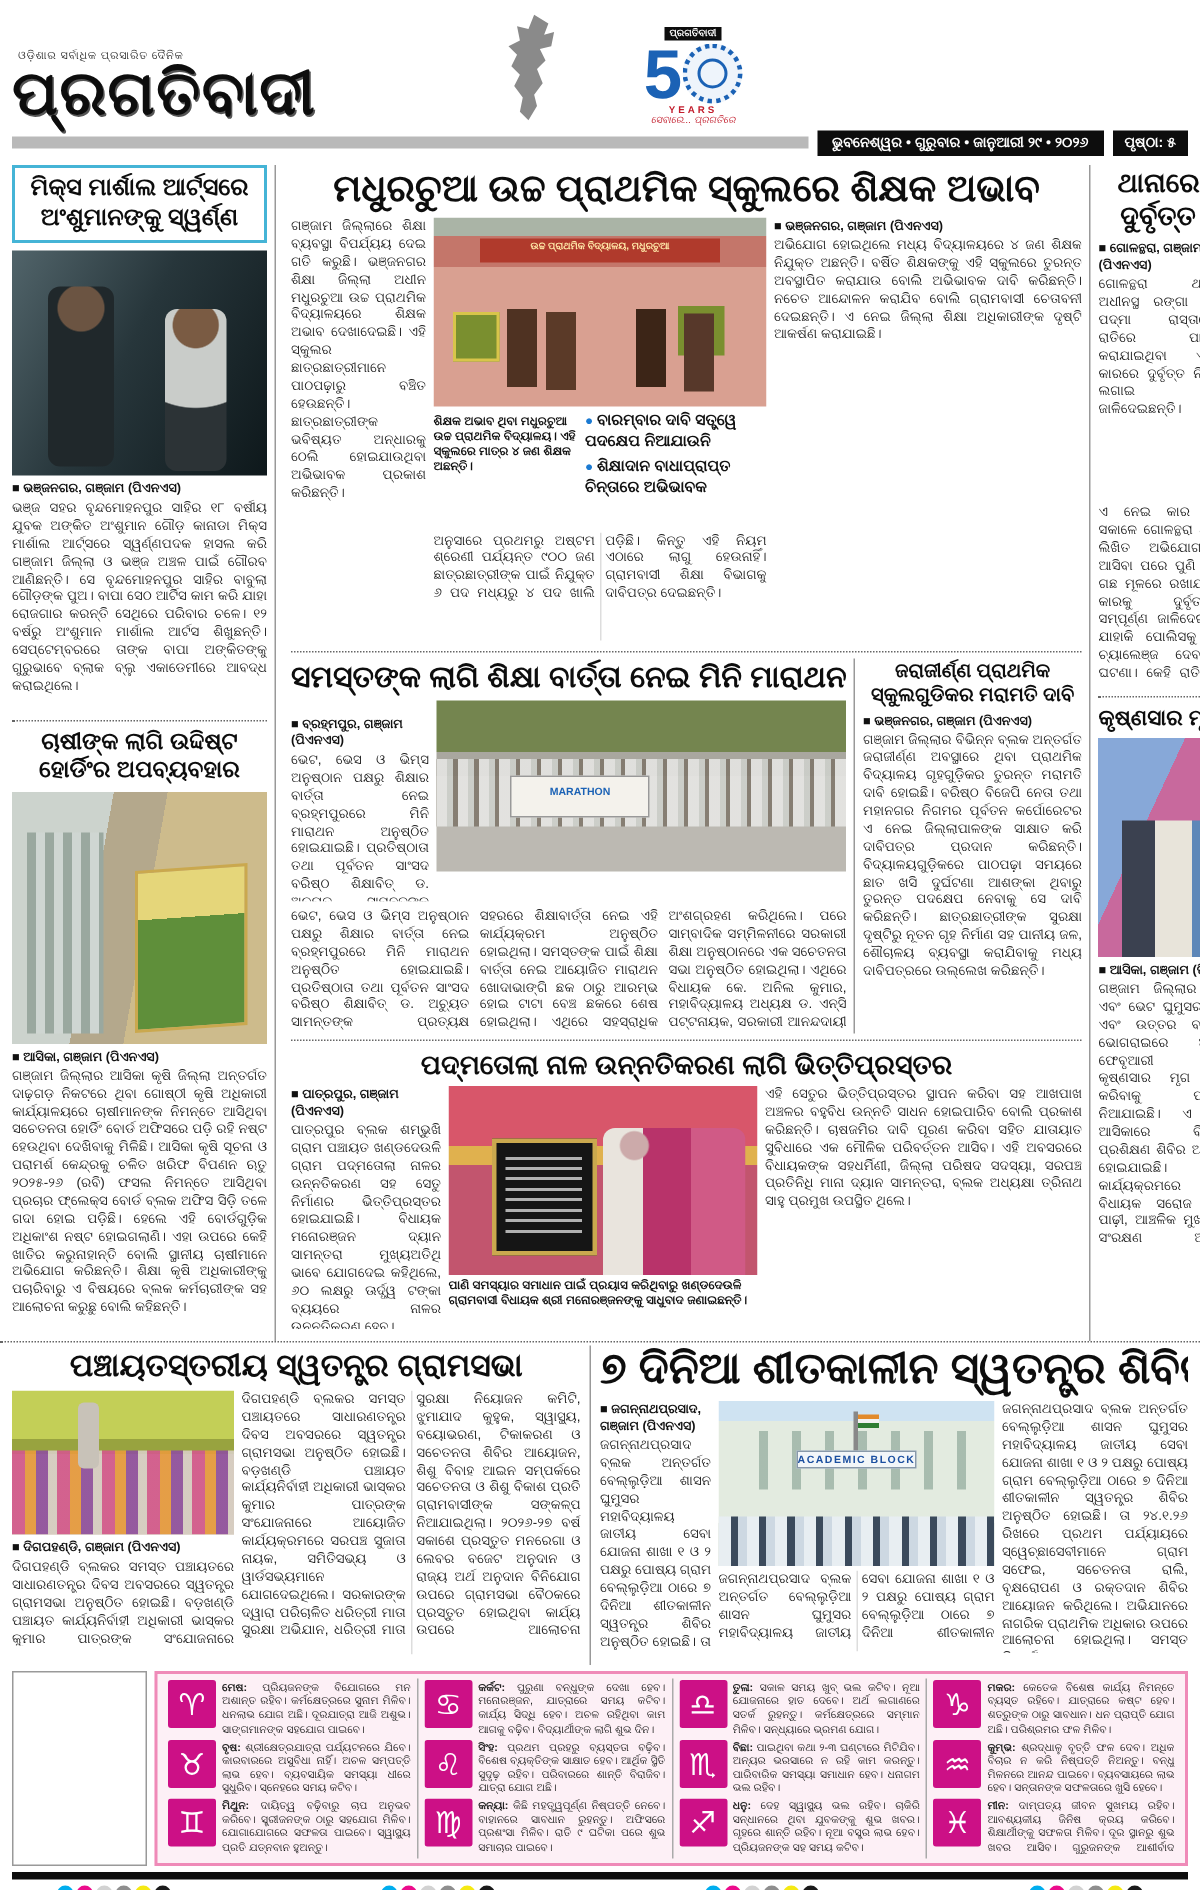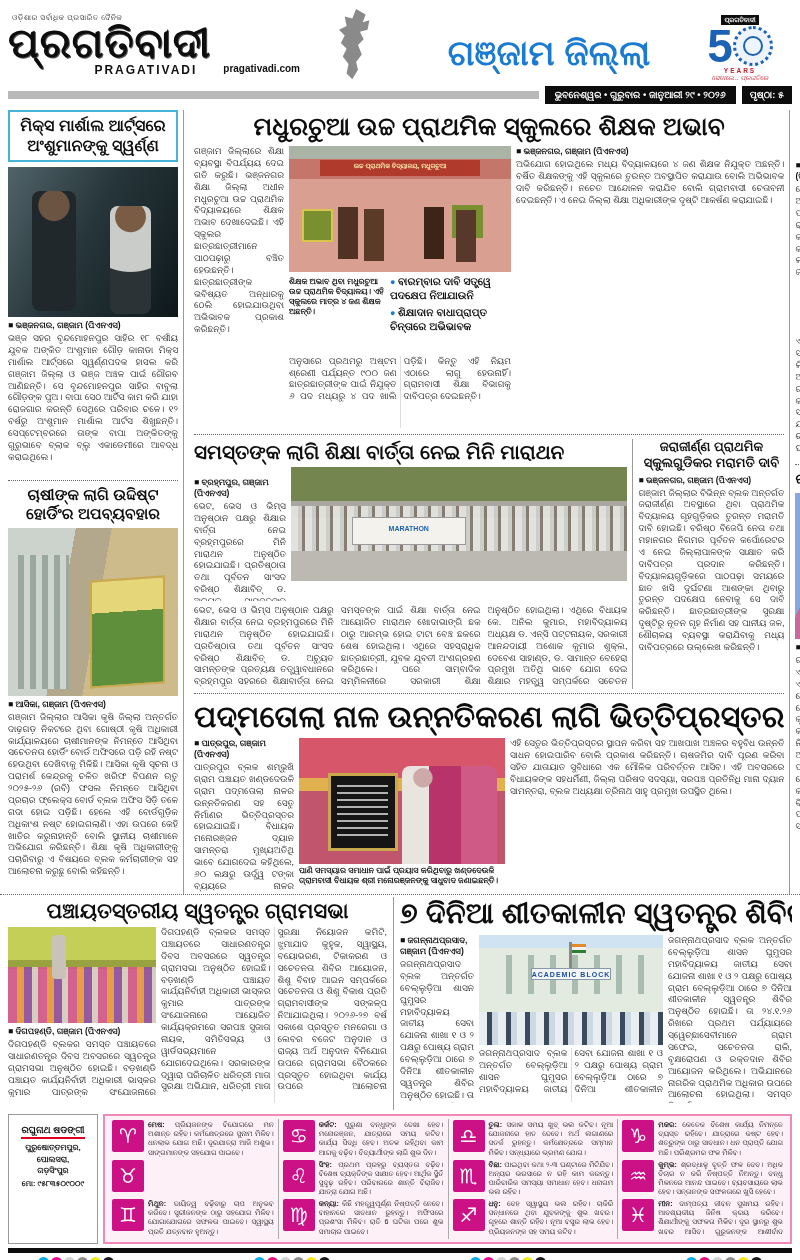"ଓଡ଼ିଶାର ସର୍ବାଧିକ ପ୍ରସାରିତ ଦୈନିକ" .hdr { align-items: center -> flex-end }
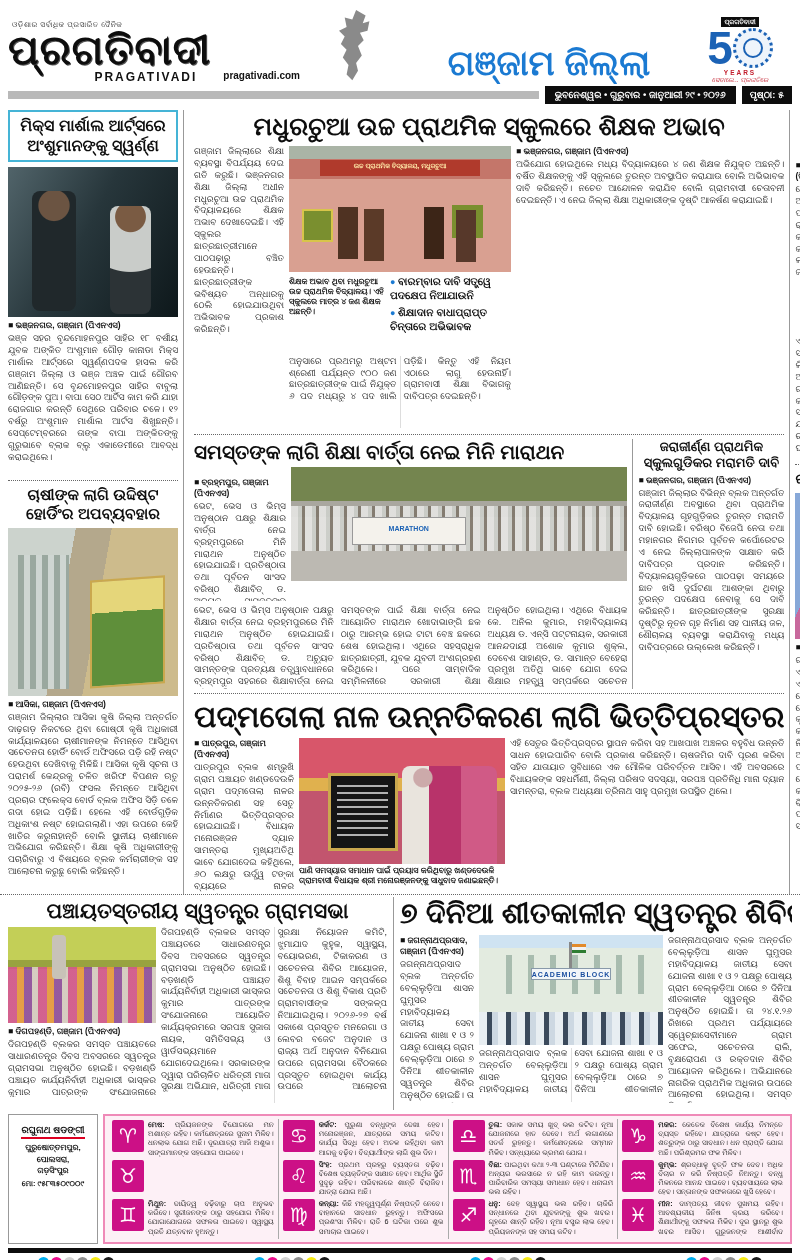"PRAGATIVADI" div.mast-sub { html: <div> <span>PRAGATIVADI</span> <span>pragativadi.com</span> </div> -> none }
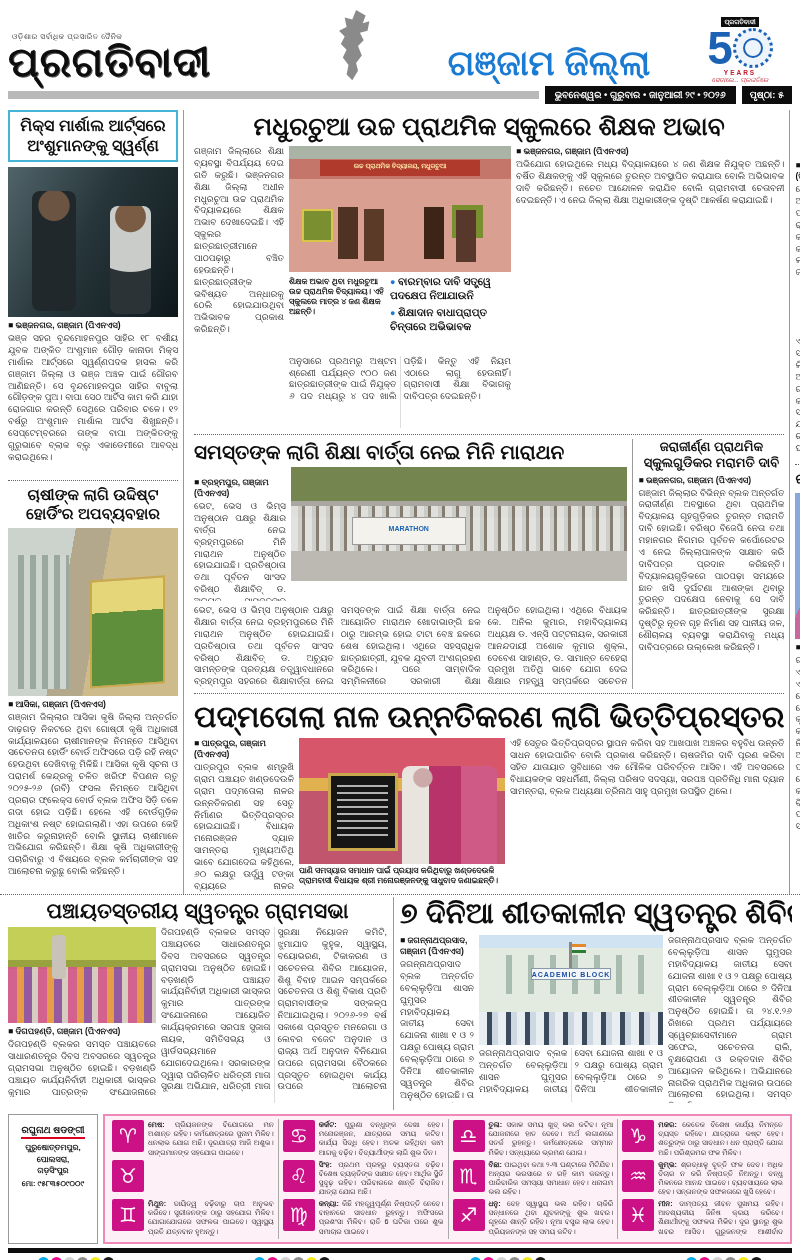"ଗଞ୍ଜାମ ଜିଲ୍ଲା" div.hdr-title { html: <div>ଗଞ୍ଜାମ ଜିଲ୍ଲା</div> -> none }
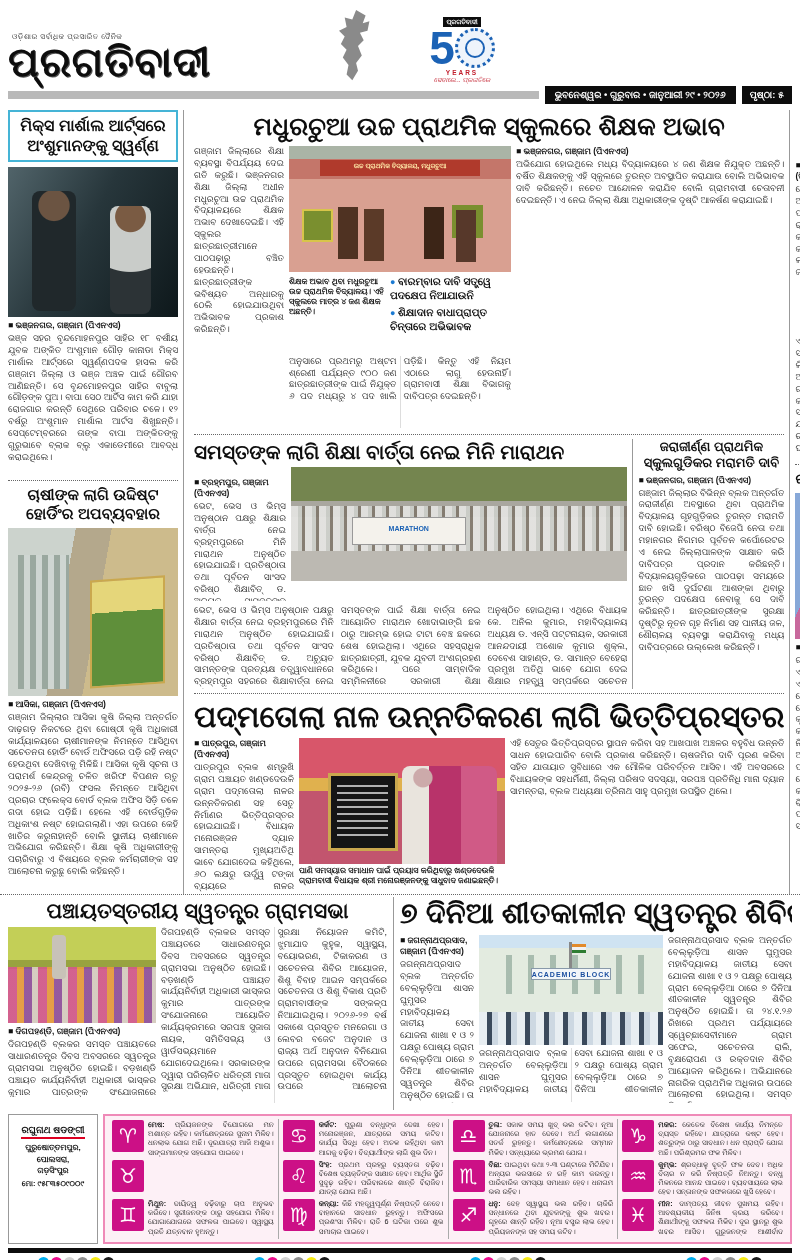"ପଦ୍ମତୋଲା ନାଳ ଉନ୍ନତିକରଣ ଲାଗି" .hl-g { font-size: 30px -> 18px }
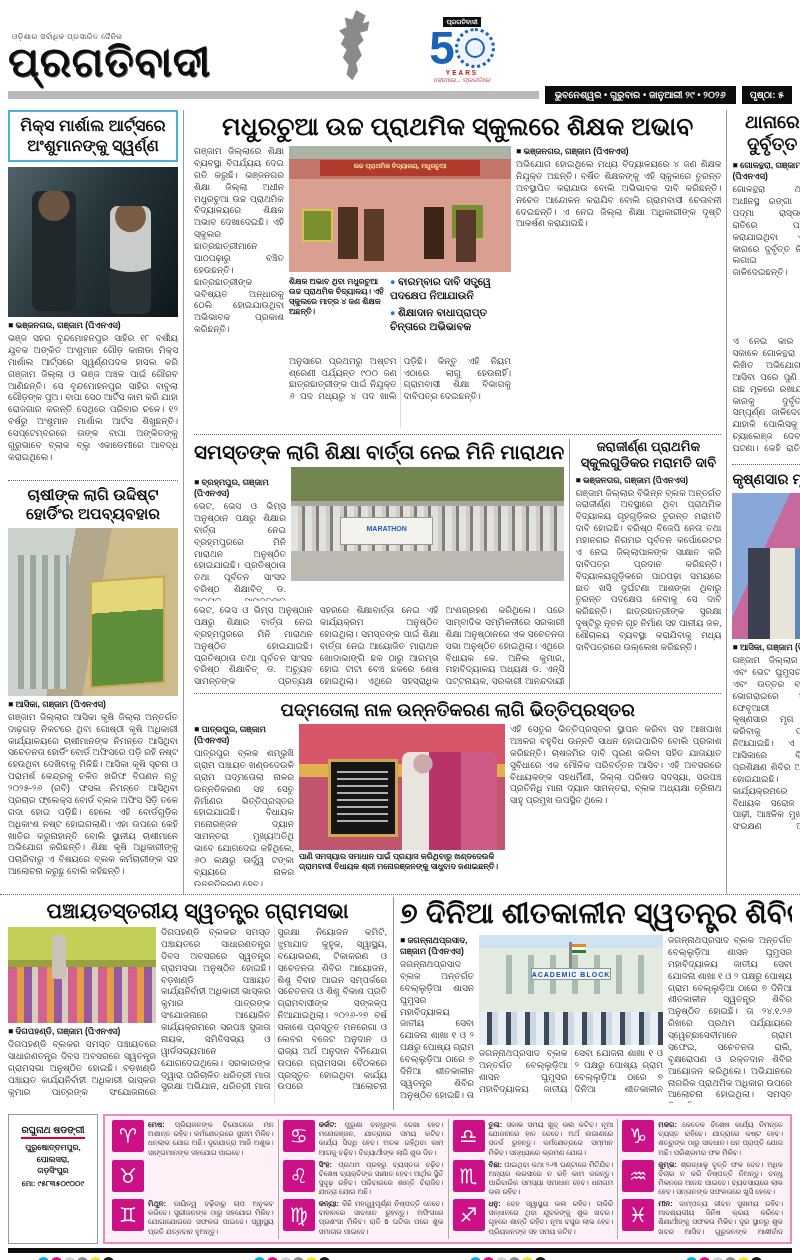"ରଘୁନାଥ ଷଡଙ୍ଗୀ" div.horo-author { html: <div> <span>ରଘୁନାଥ ଷଡଙ୍ଗୀ</span> <div> <div>ପୁରୁଷୋତ୍ତମପୁର,</div> <div>ପୋଲସରା,</div> <div>ଗଡ଼ସିଂପୁର</div> </div> <div>ମୋ: ୯୫୮୩୫୦୯୦୦୯</div> </div> -> none }
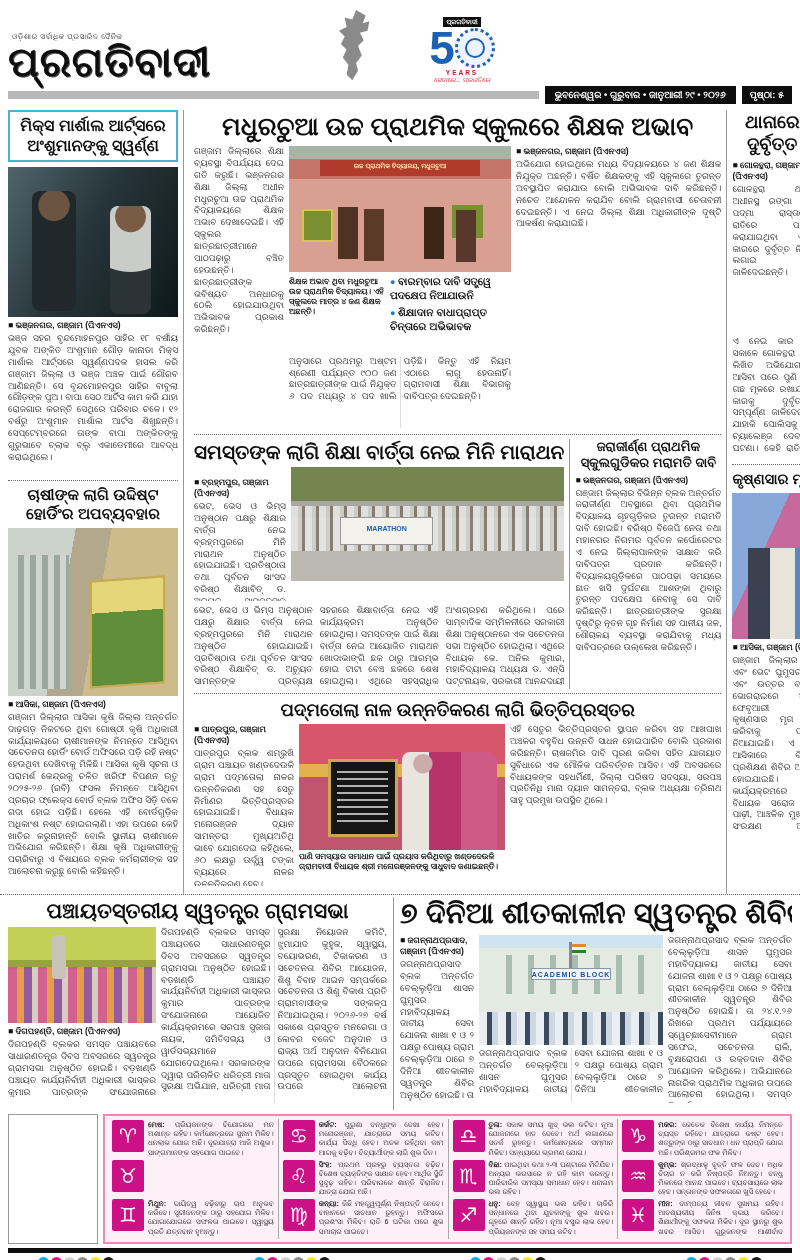"ବୃଷ: ଶ୍ରୀକ୍ଷେତ୍ରଯାତ୍ରା ପର୍ଯ୍ୟଟନରେ ଯିବେ।" span.h-txt { html: none -> <span><b>ବୃଷ:</b> <span>ଶ୍ରୀକ୍ଷେତ୍ରଯାତ୍ରା ପର୍ଯ୍ୟଟନରେ ଯିବେ। କାରବାରରେ ଅସୁବିଧା ନାହିଁ। ଅଚଳ ସମ୍ପତ୍ତି ଲାଭ ହେବ। ବ୍ୟବସାୟିକ ସମସ୍ୟା ଧୀରେ ସୁଧୁରିବ। ସ୍ନେହରେ ସମୟ କଟିବ।</span></span> }
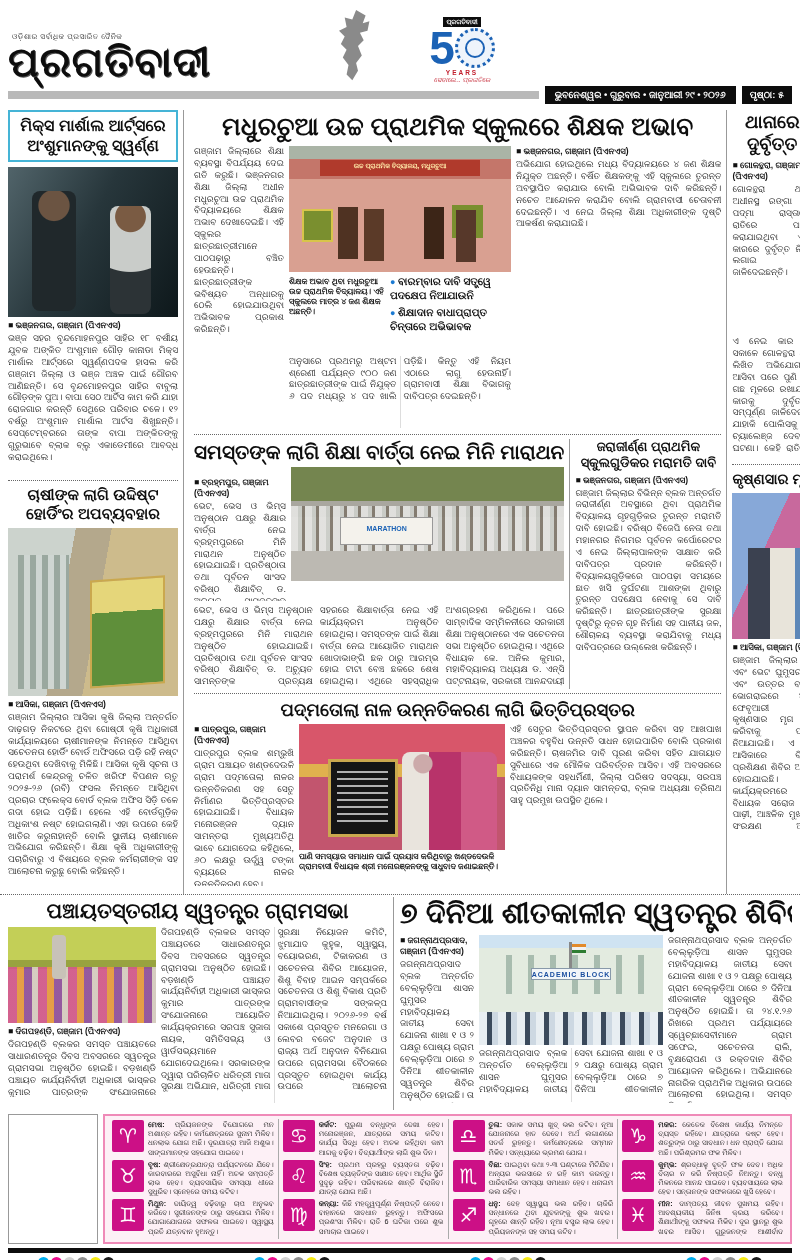"କିଛି ମହତ୍ତ୍ୱପୂର୍ଣ୍ଣ ନିଷ୍ପତ୍ତି ନେବେ।" span { text: 6 -> ୯ }
